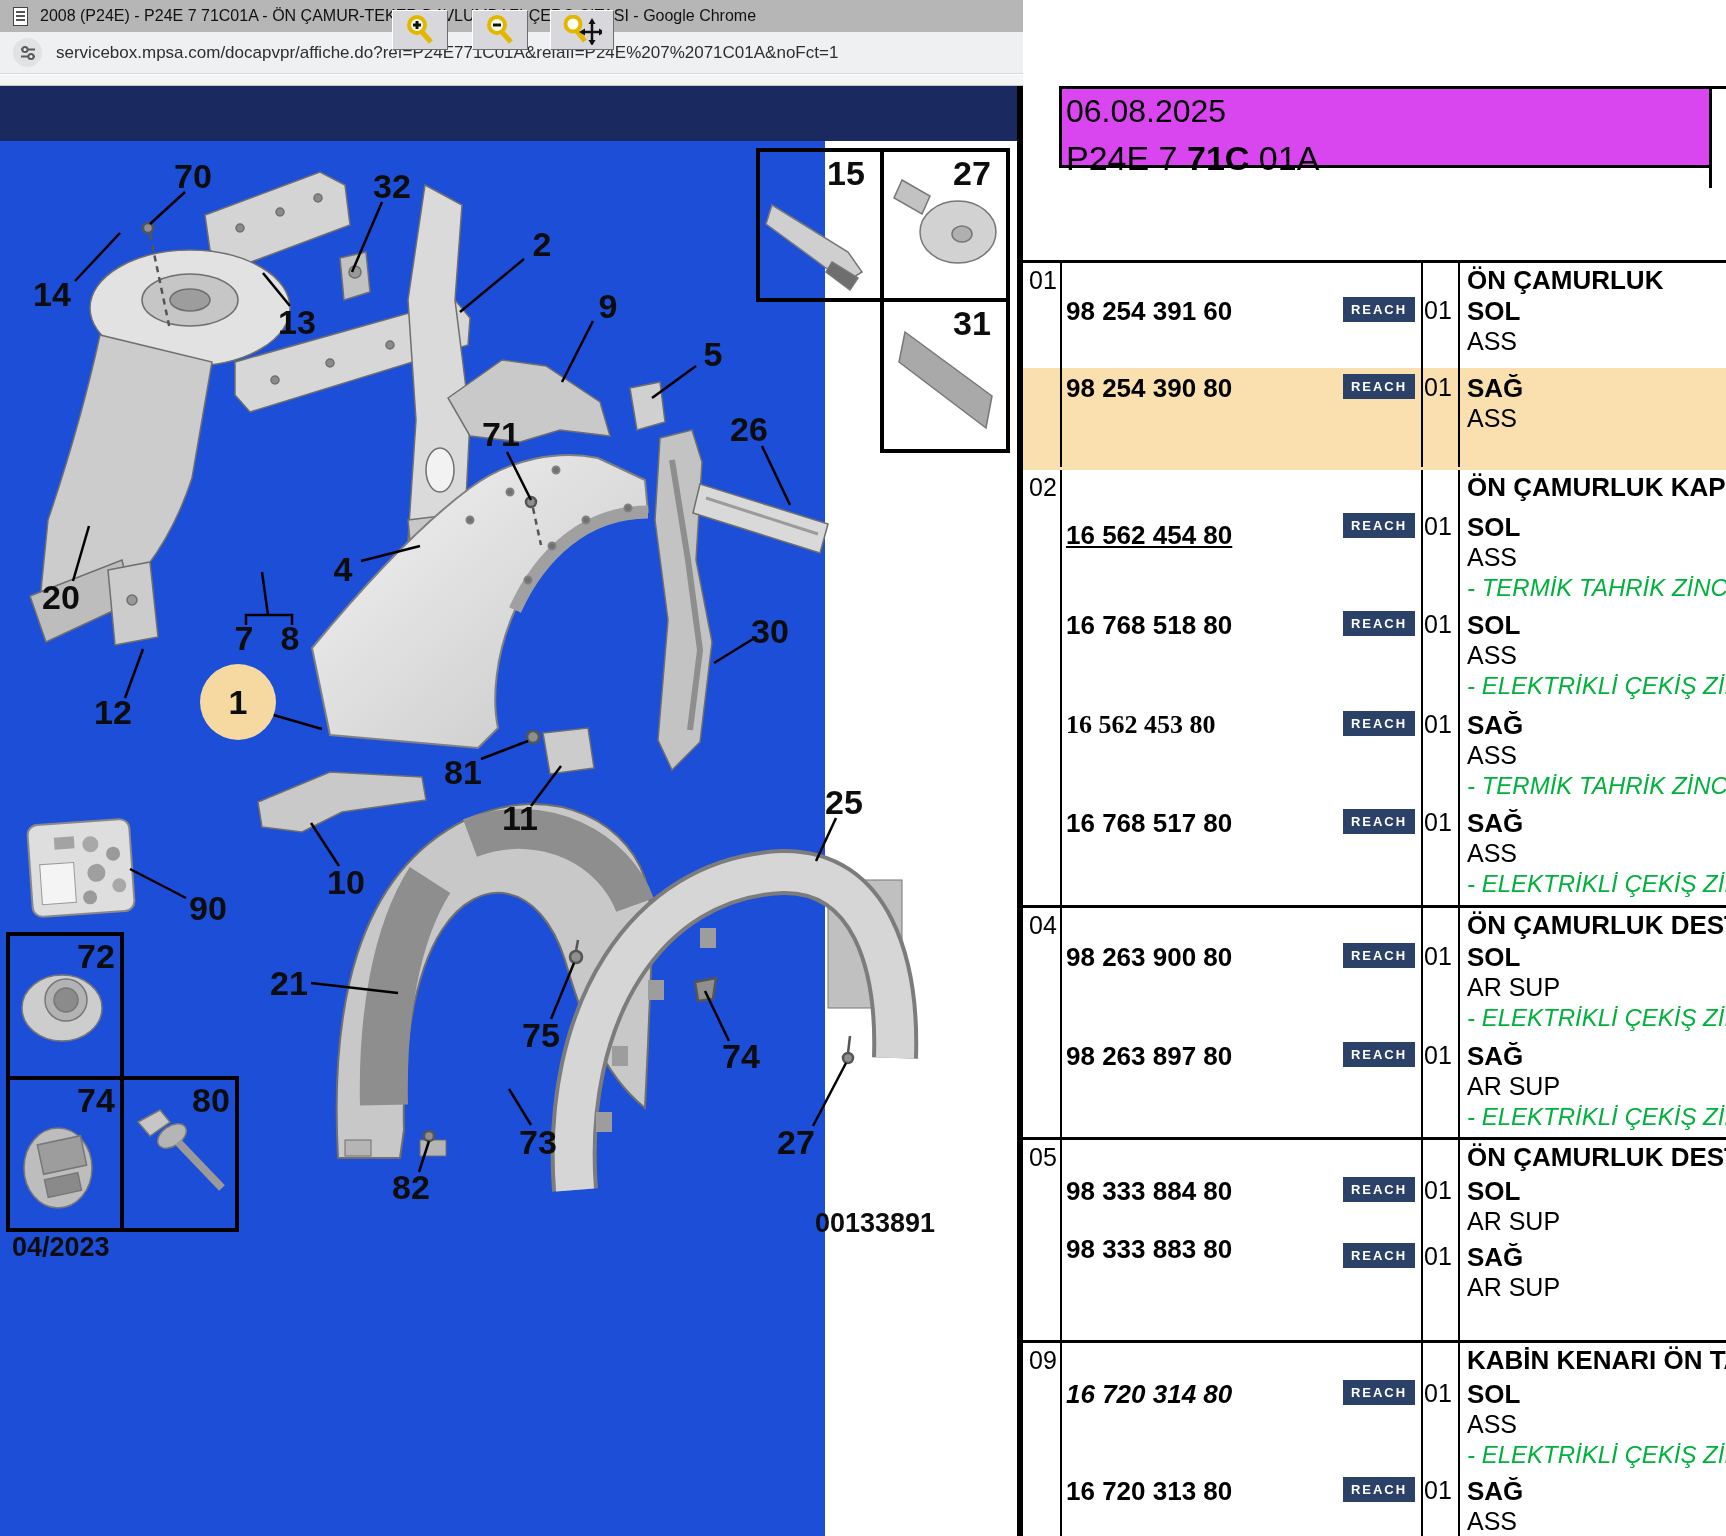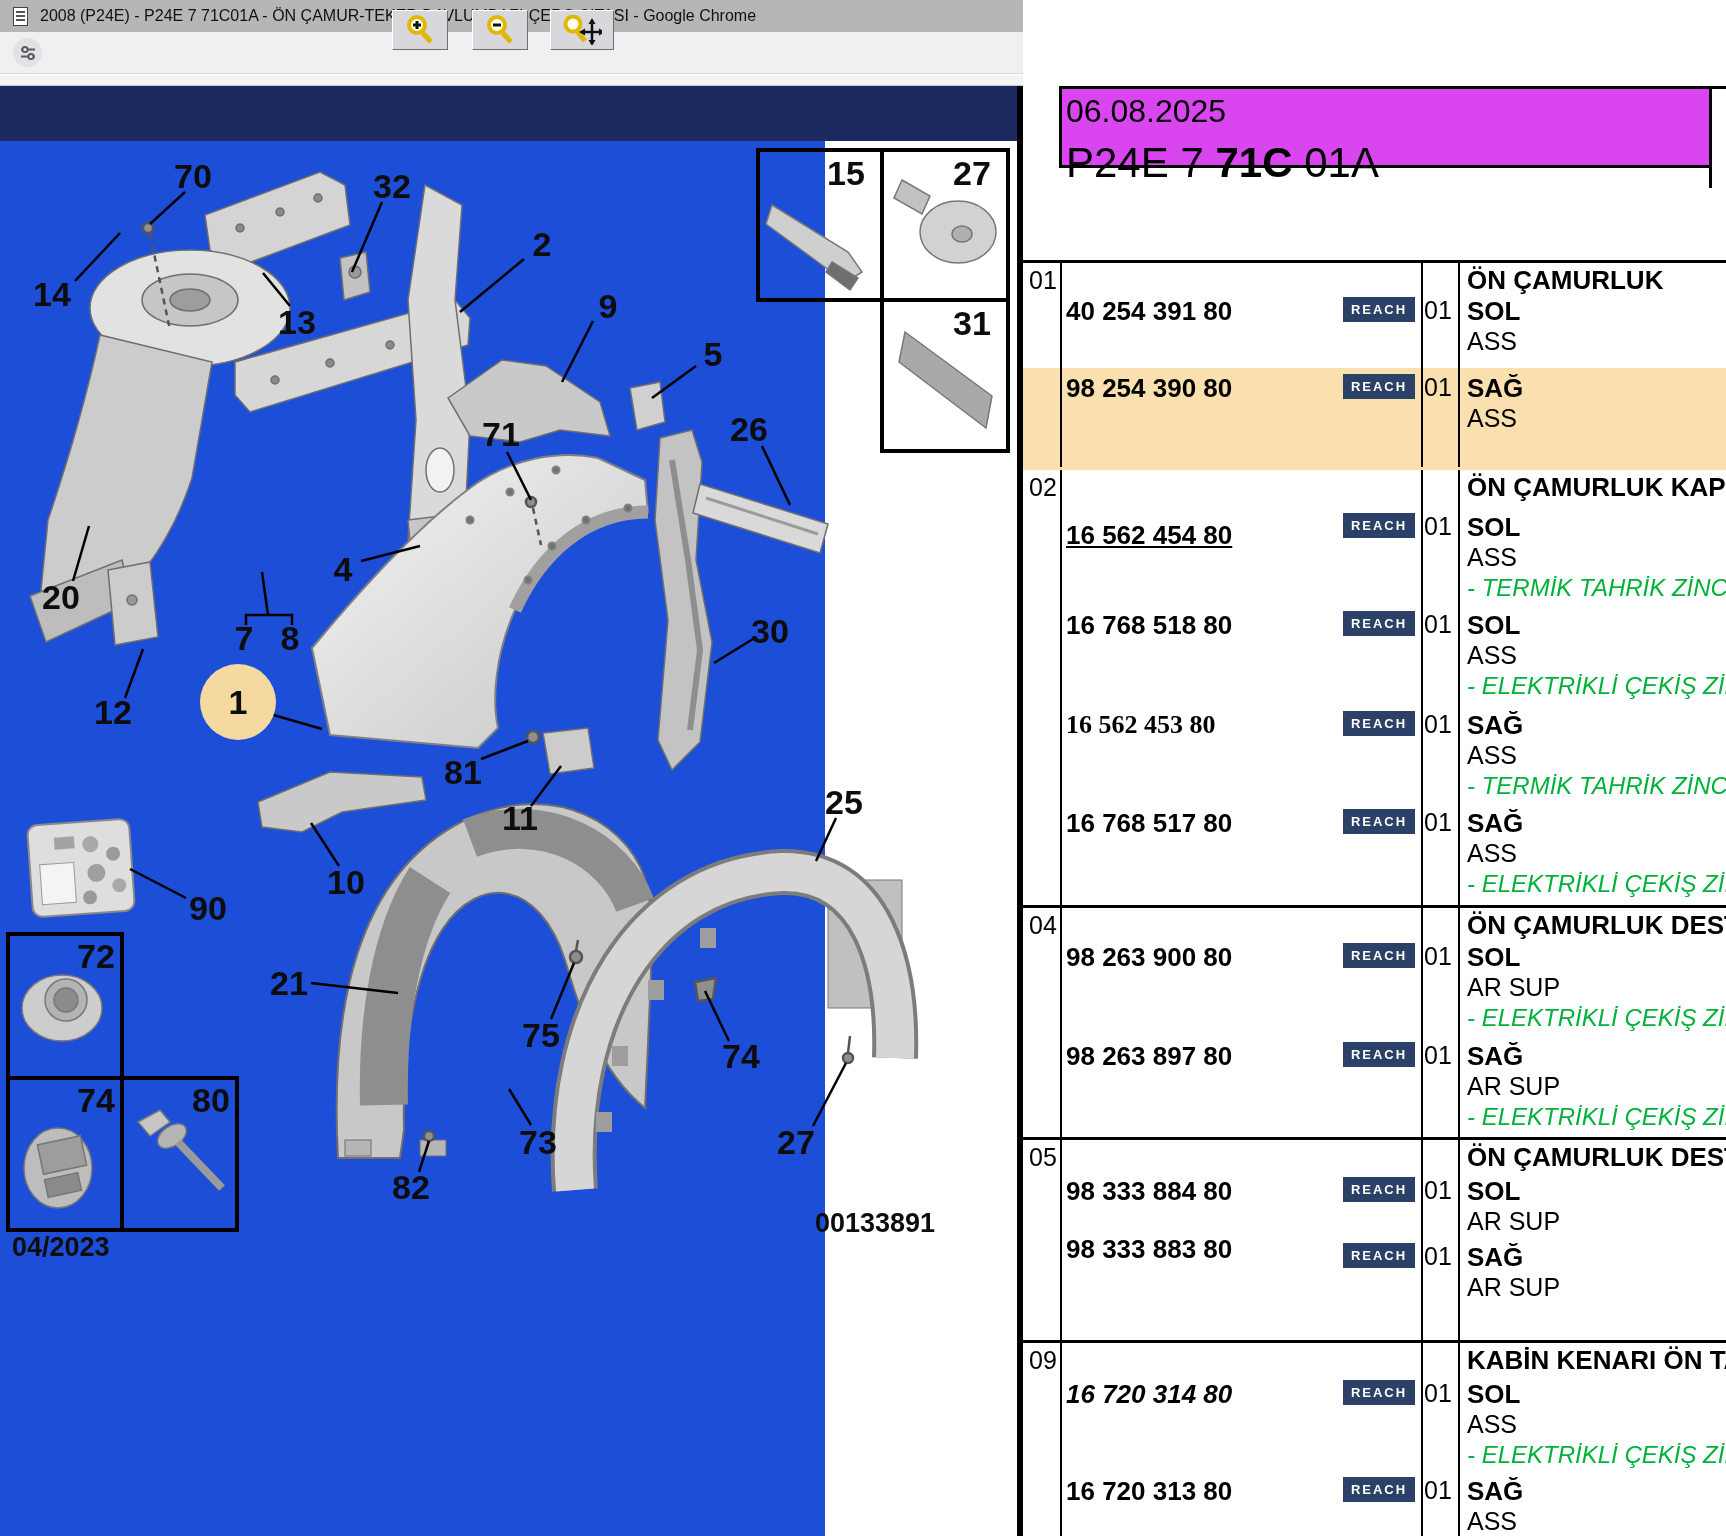"servicebox.mpsa.com/docapvpr/affiche.do?" span.urltext { html: none -> <span>servicebox.mpsa.com/docapvpr/affiche.do?ref=P24E771C01A&amp;refaff=P24E%207%2071C01A&amp;noFct=1</span> }
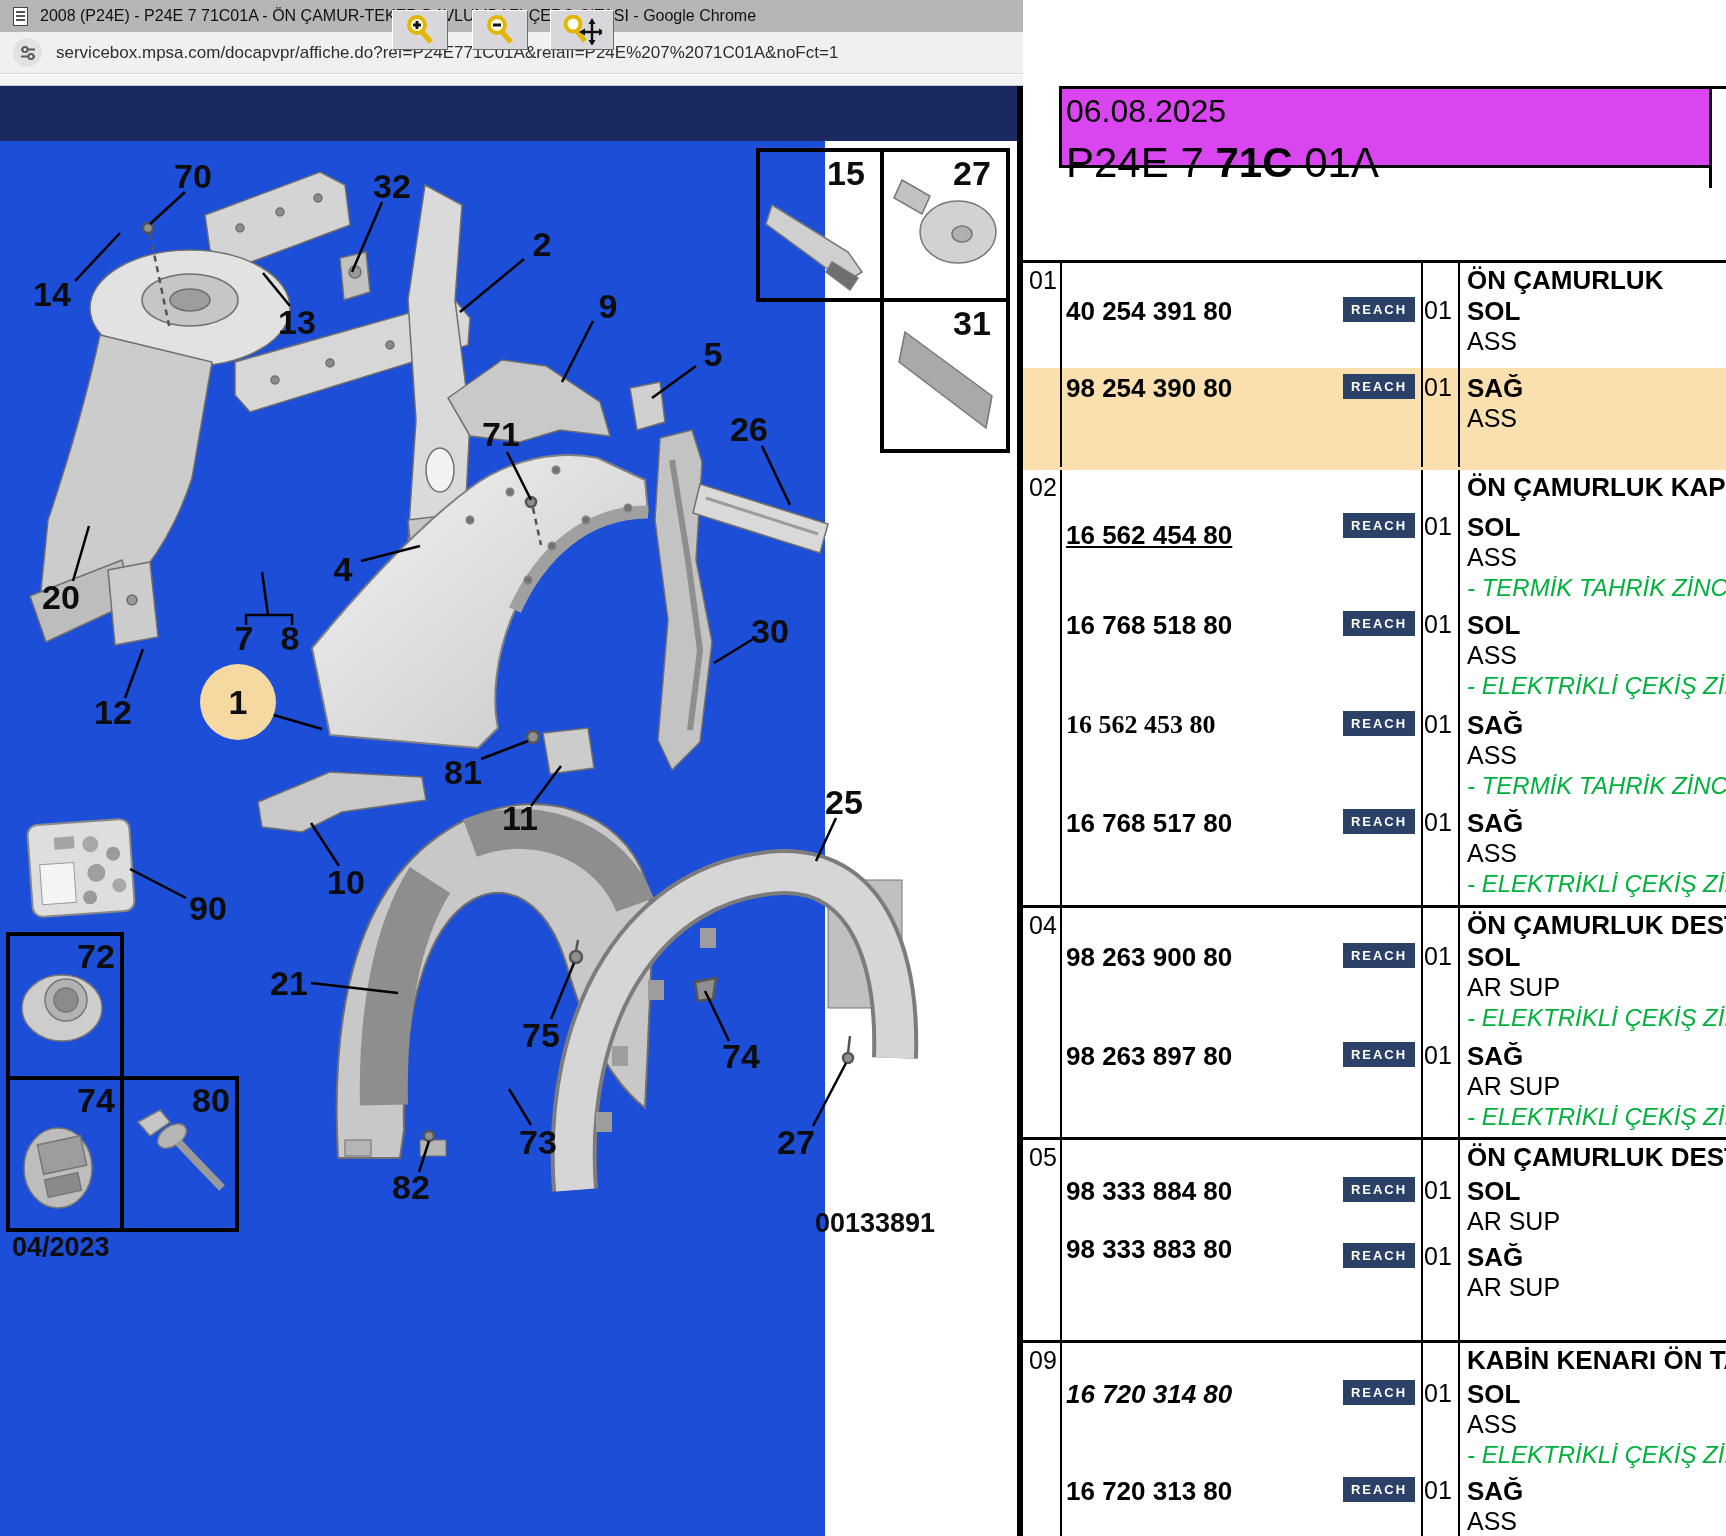"P24E 7 71C 01A" .refline { font-size: 42px -> 34px }
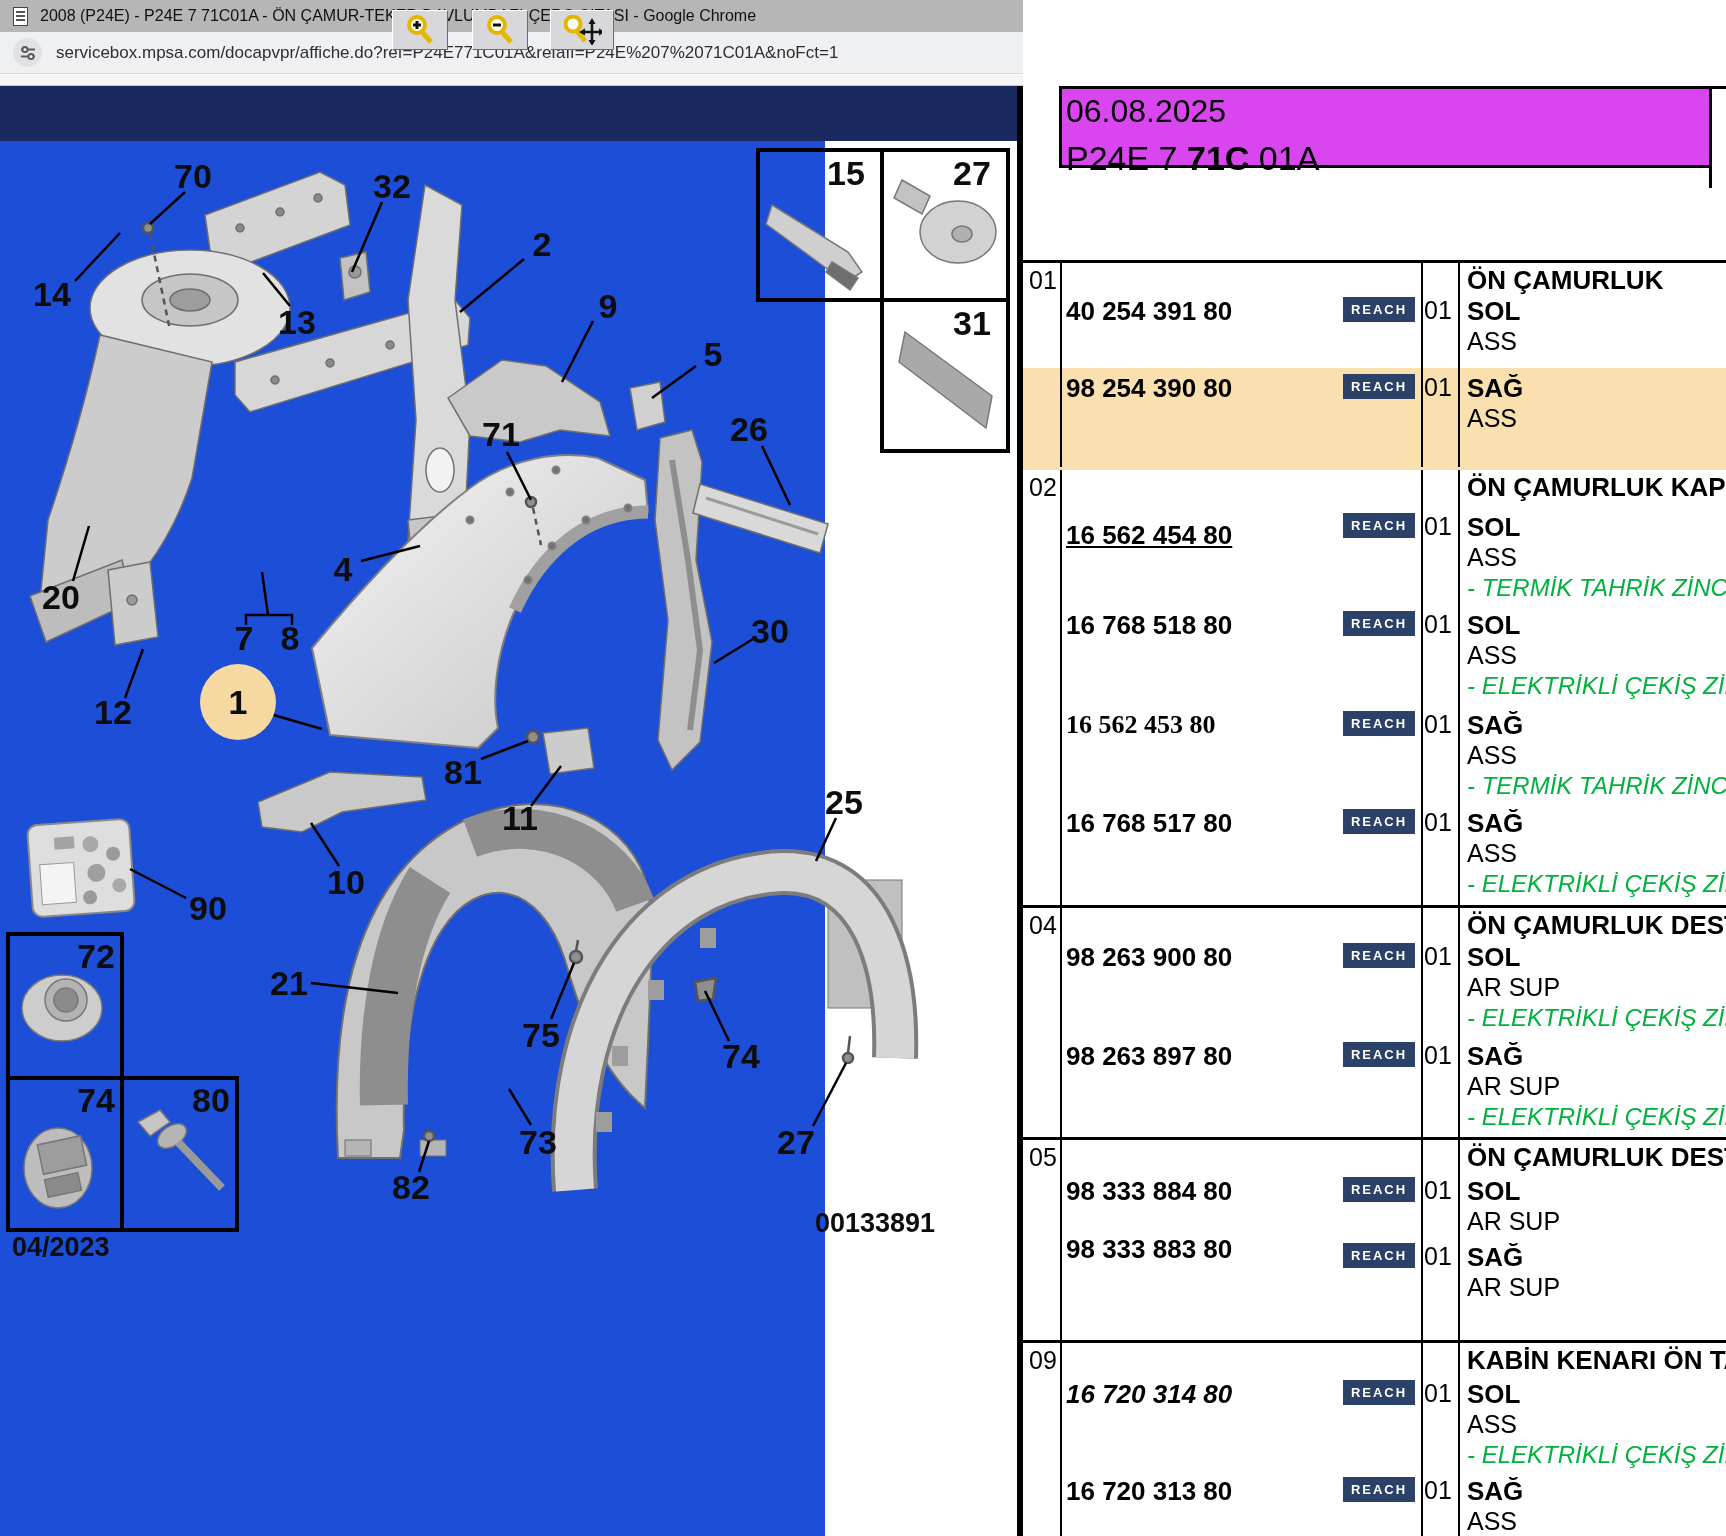"40 254 391 80" div.pnum { text: 40 254 391 80 -> 98 254 391 60 }
